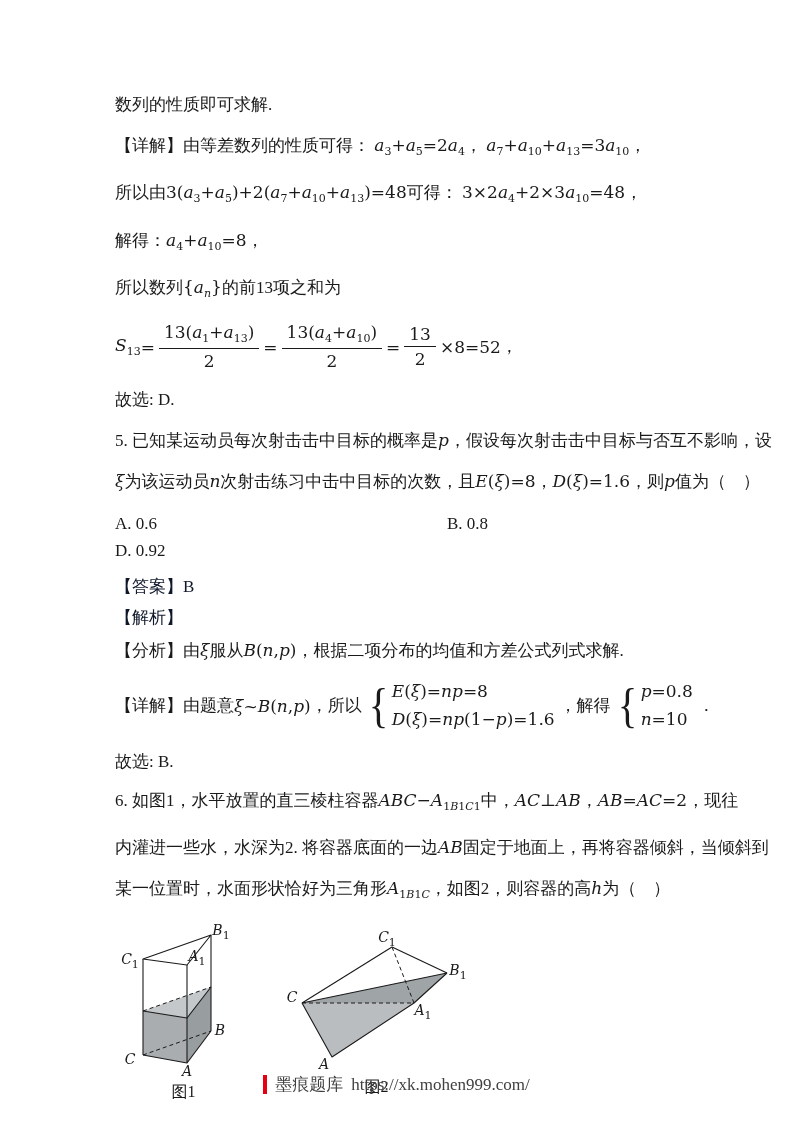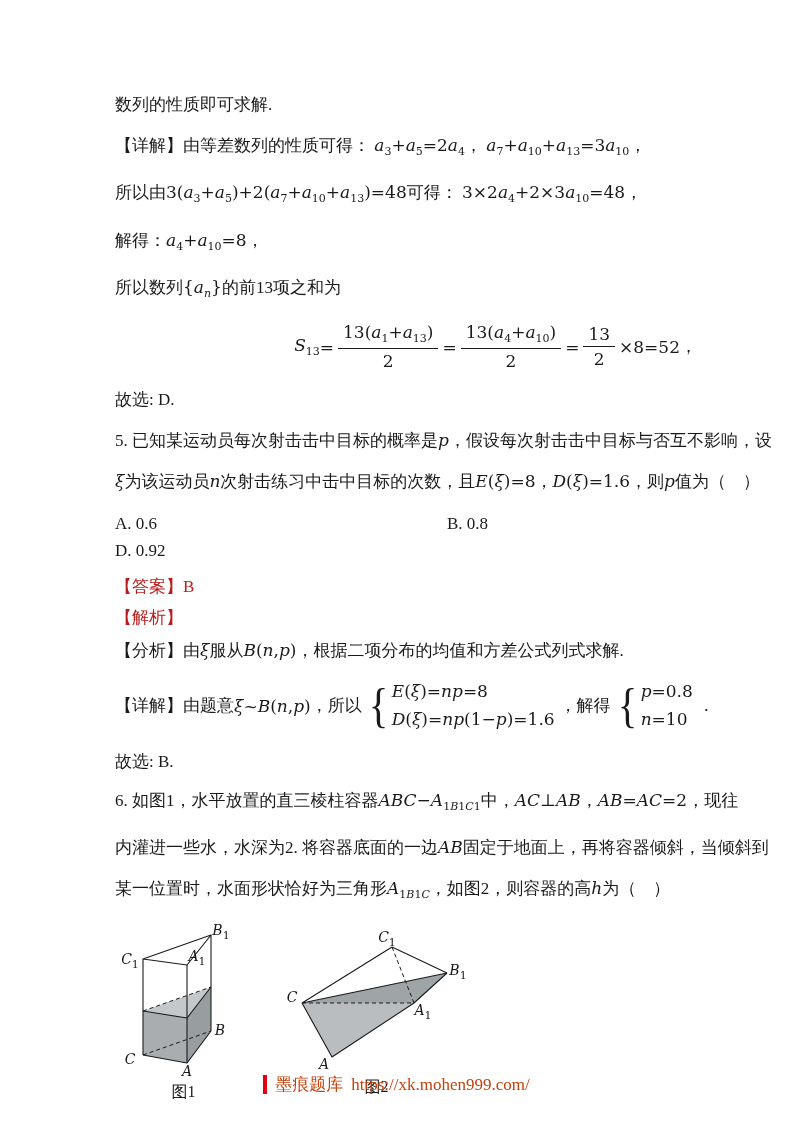"S13" .formula { justify-content: flex-end -> none }
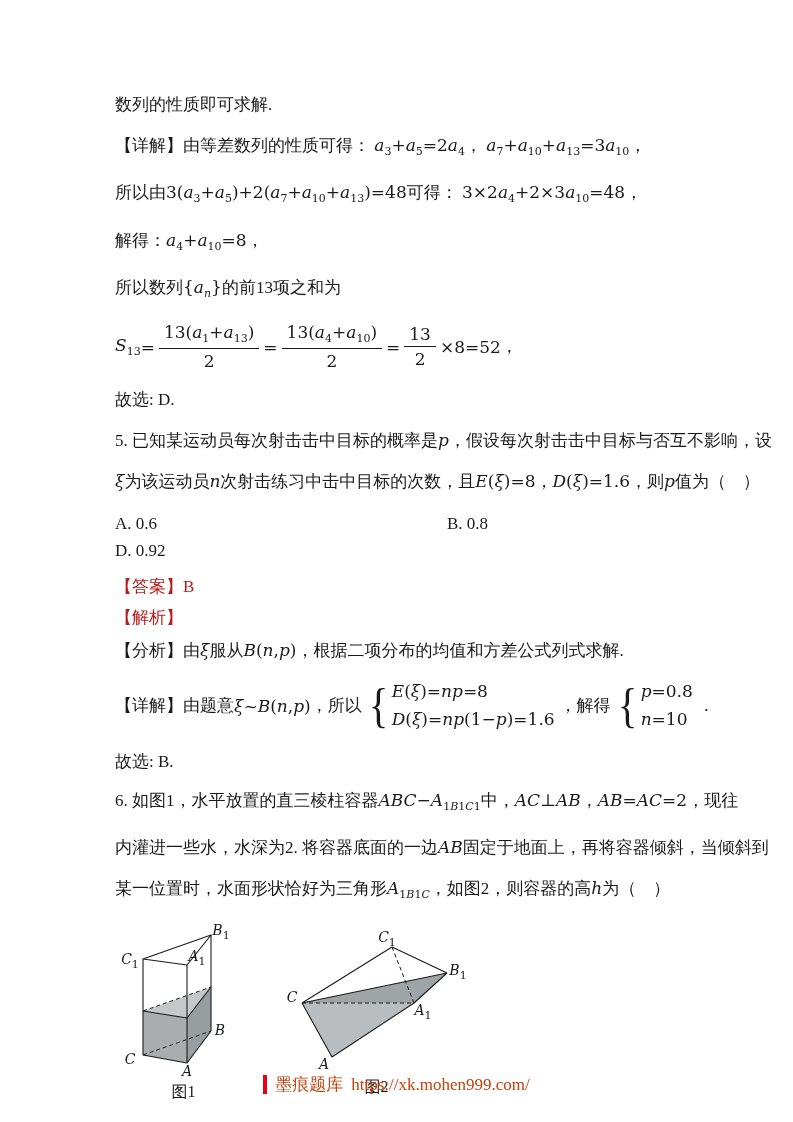"【答案】B" .blue { color: #b91c1c -> #0f172a }
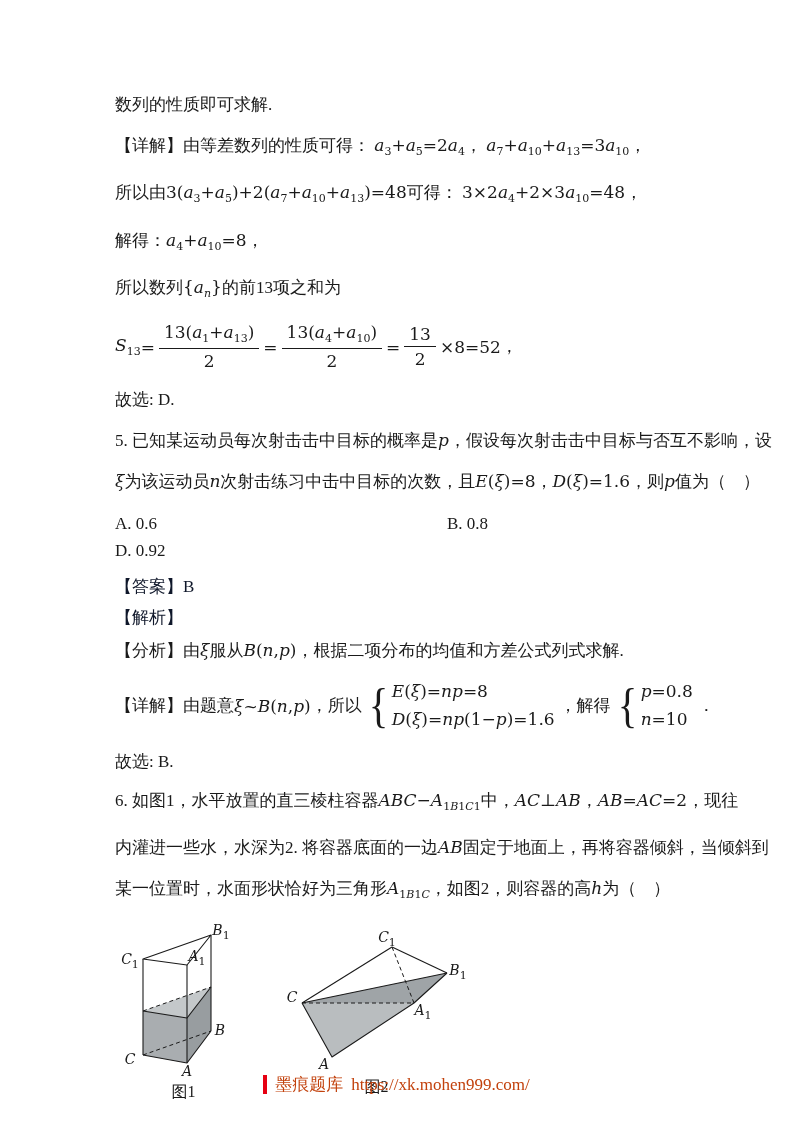"墨痕题库" .footer { color: #c2410c -> #404040 }
